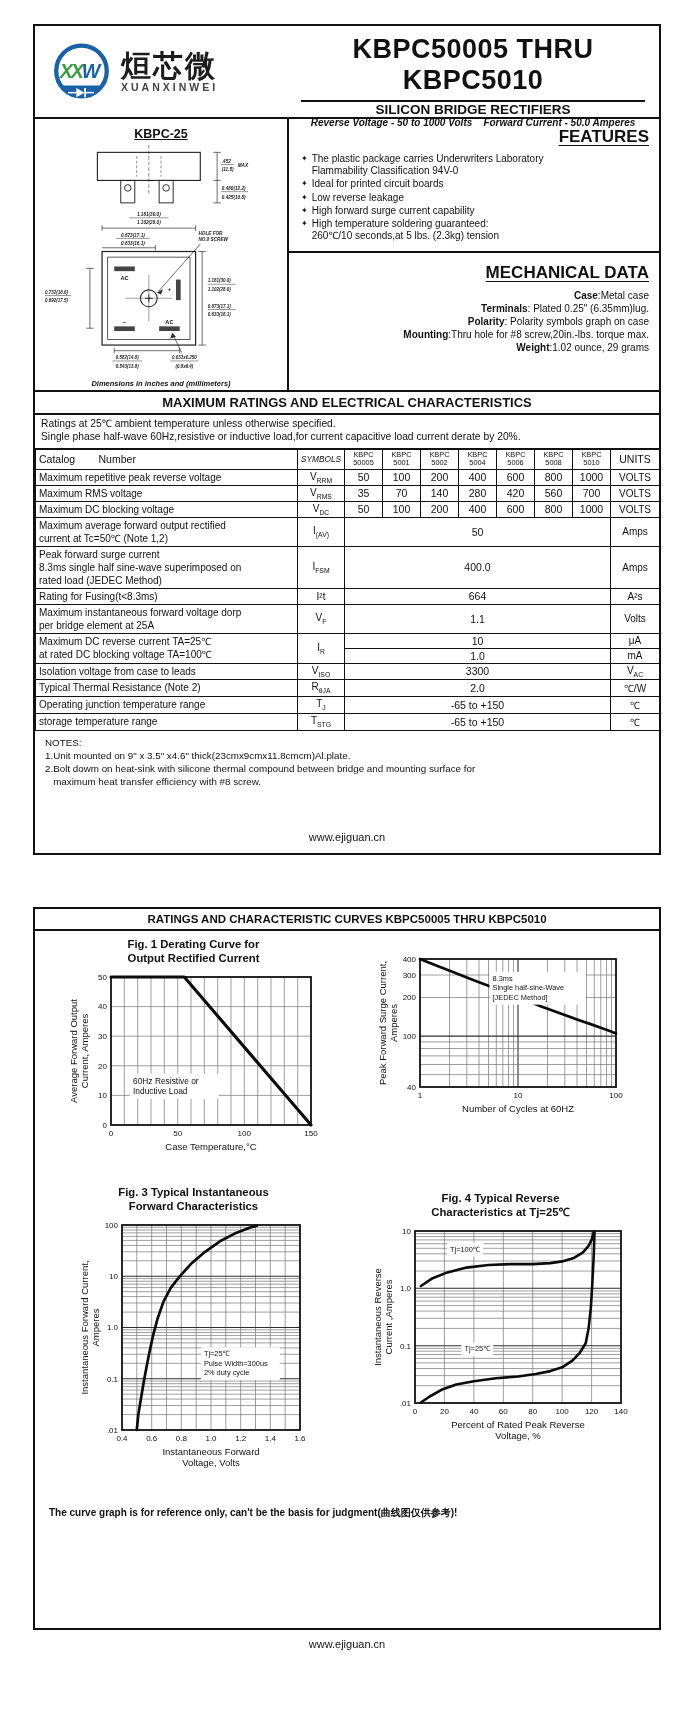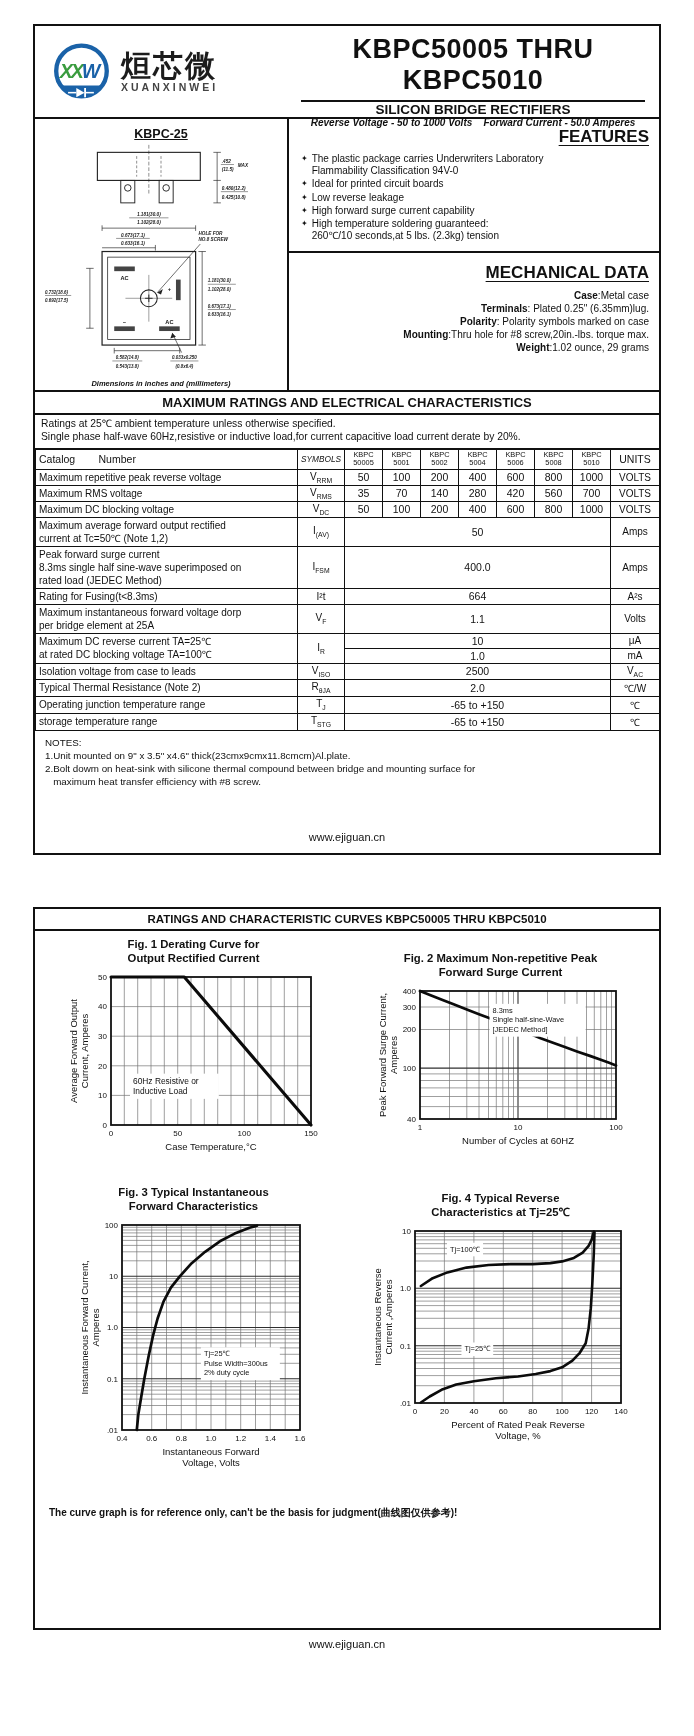": Polarity symbols marked on" span { text: marked -> graph }
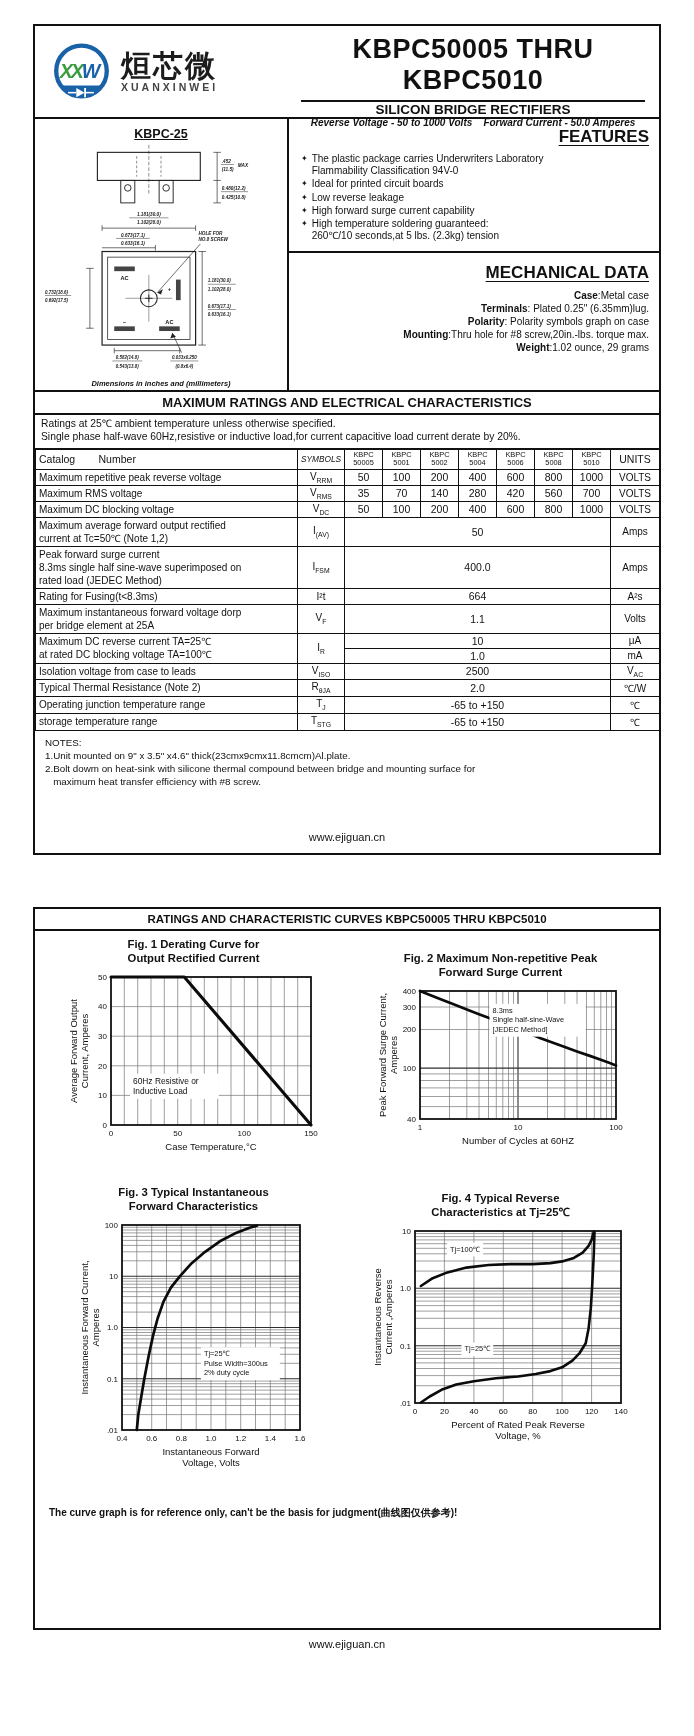"2500" td.val { text: 2500 -> 3300 }
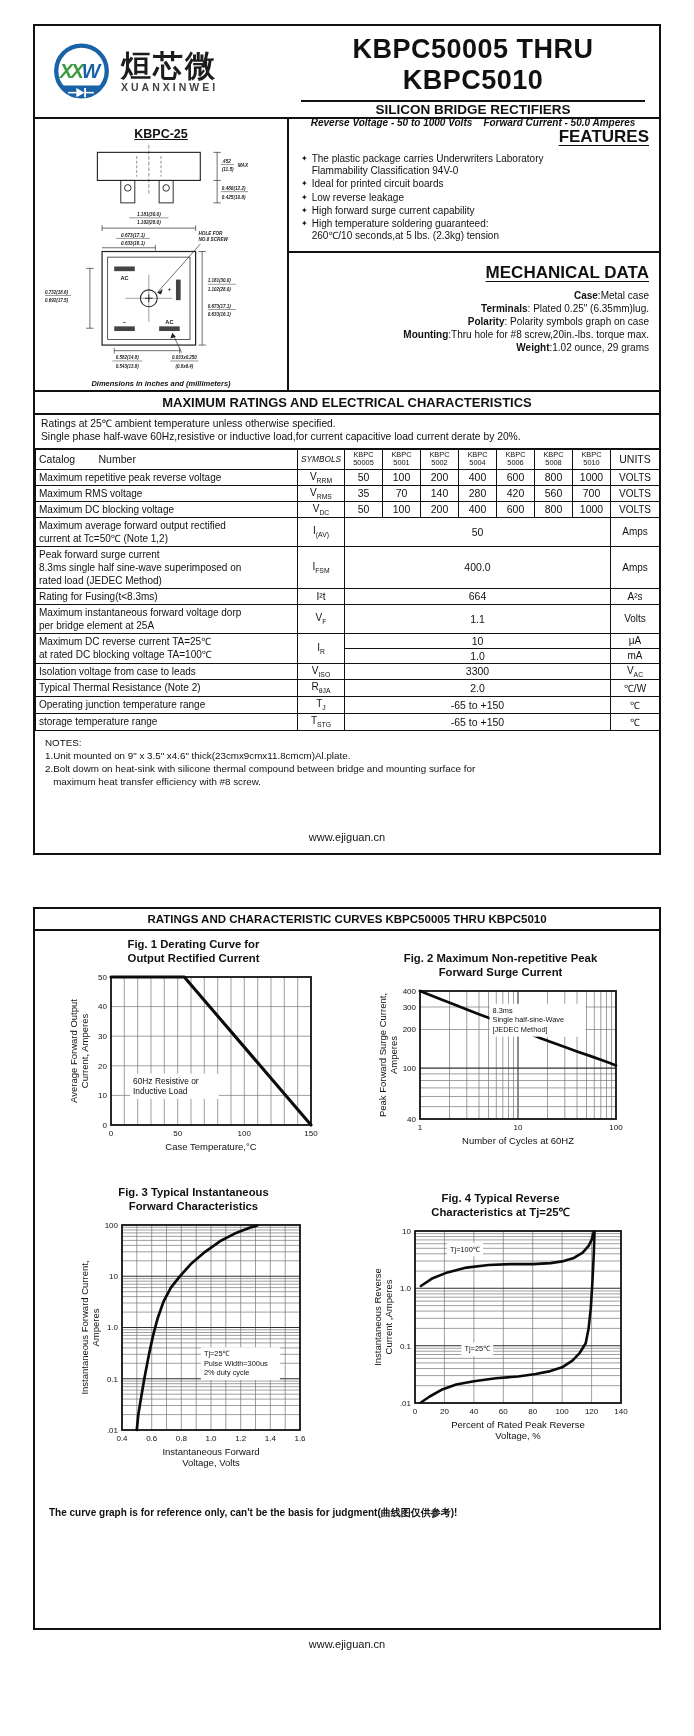"Fig. 2 Maximum Non-repetitive Peak" div.fig-title { html: <div>Fig. 2 Maximum Non-repetitive Peak Forward Surge Current</div> -> none }
